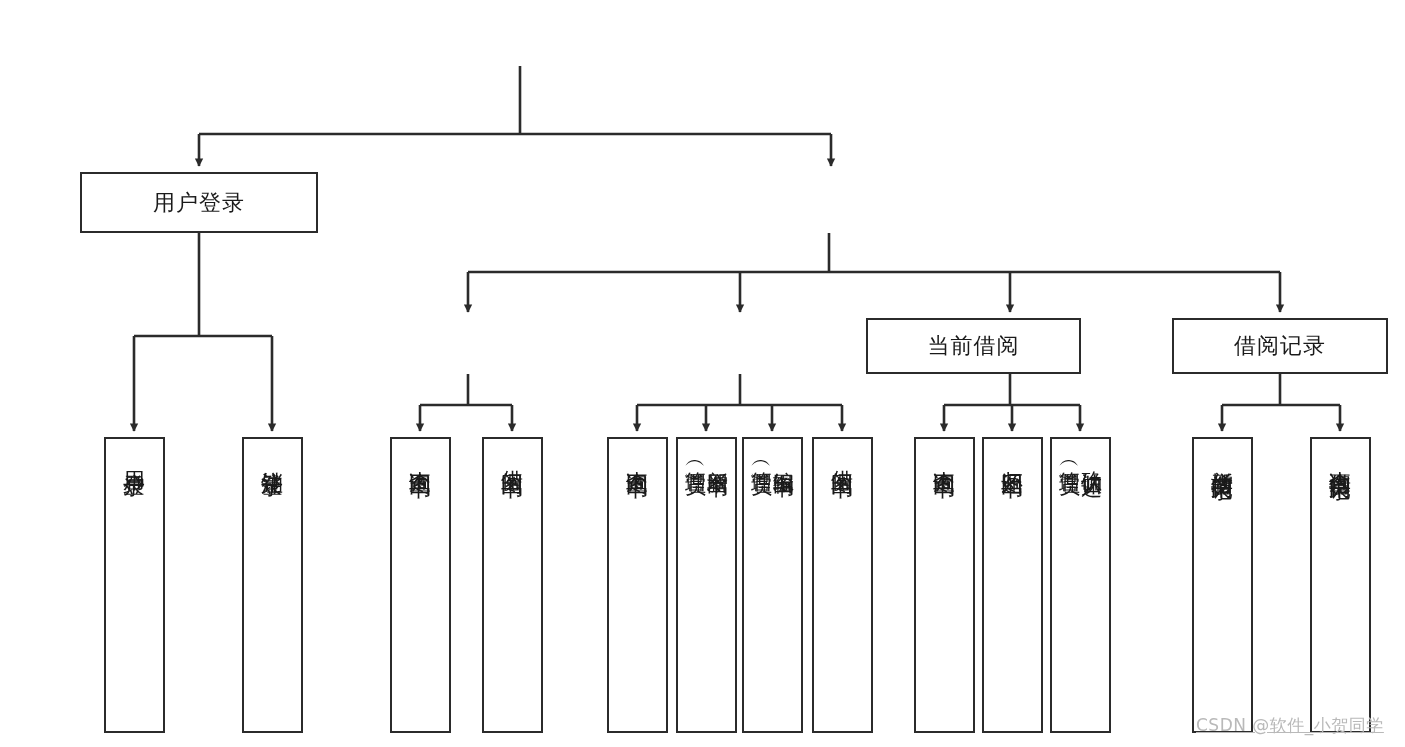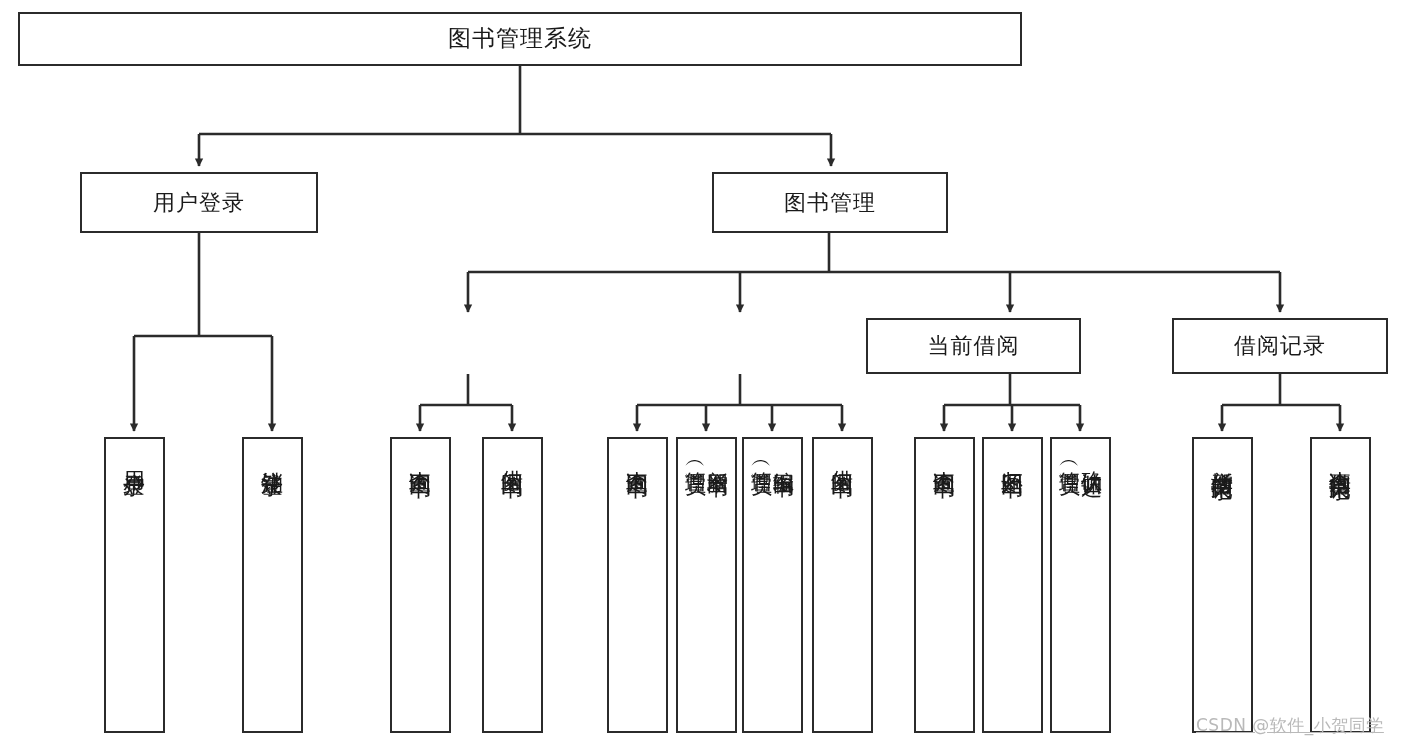"图书管理系统" div.node { html: <div> <span>图书管理系统</span> </div> -> none }
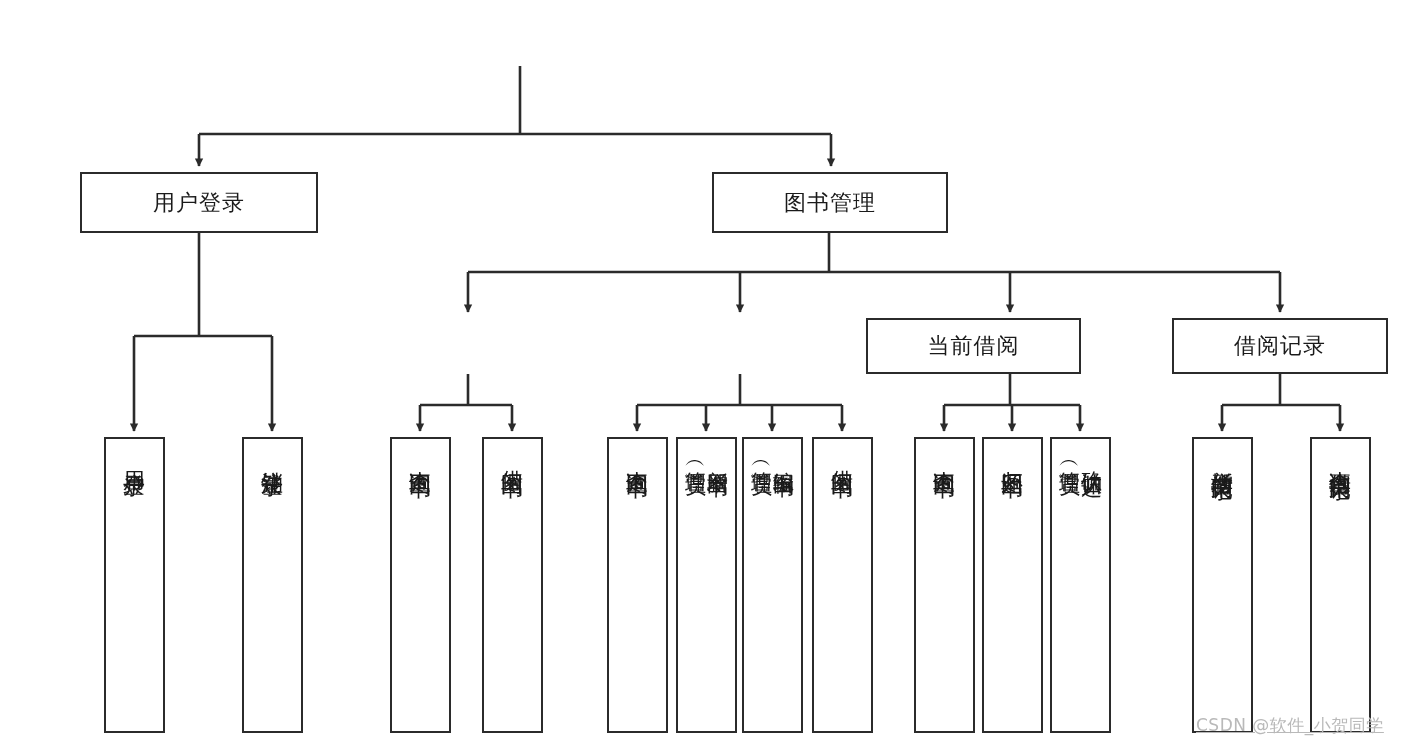"图书管理" div.node { html: <div> <span>图书管理</span> </div> -> none }
